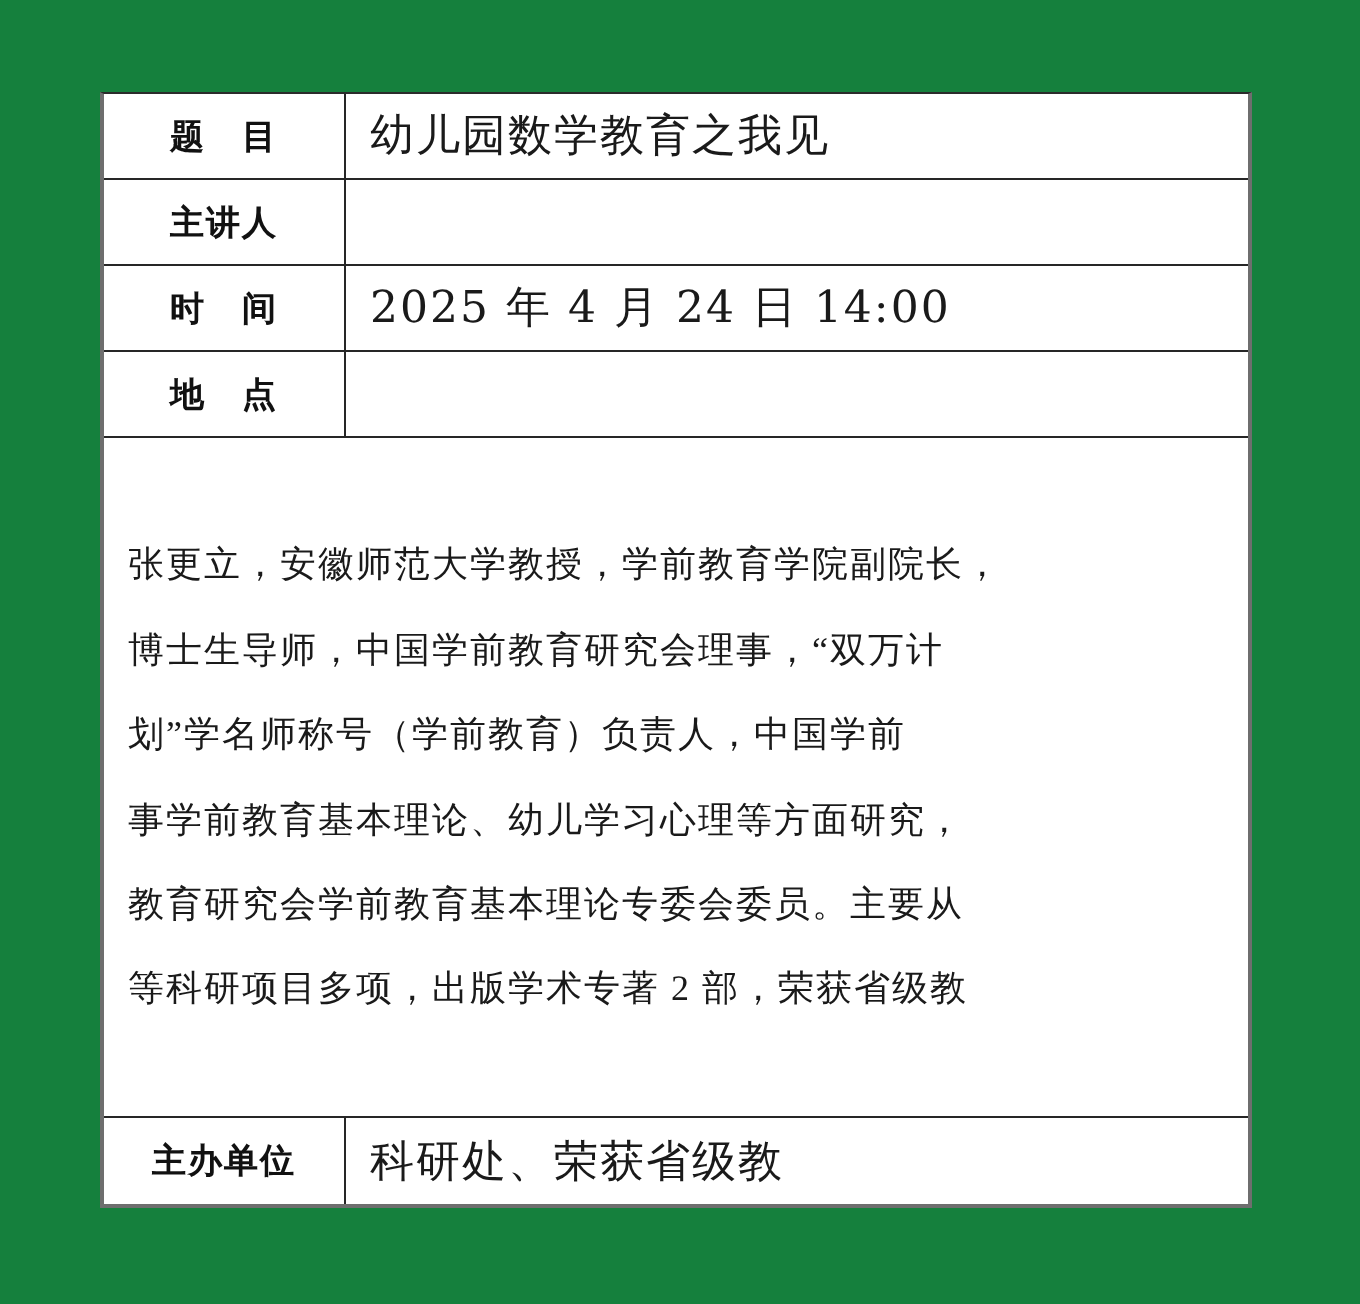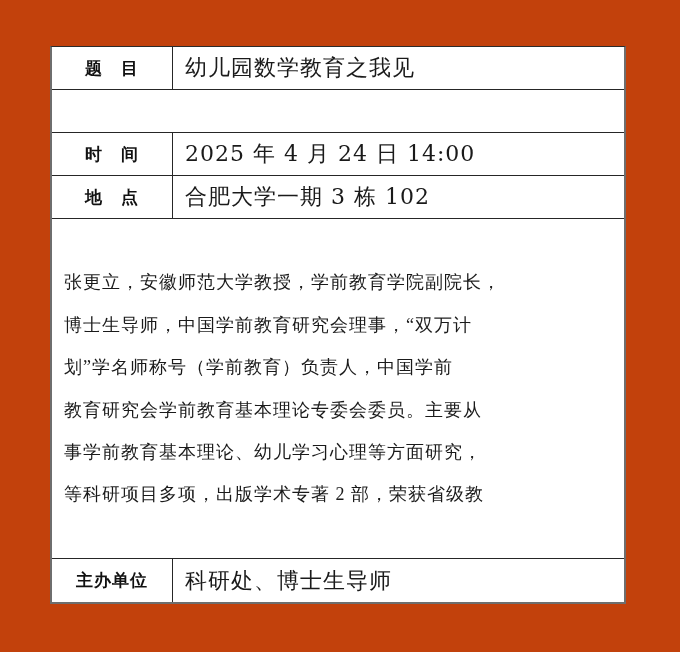"题 目" .page { background: #c2410c -> #15803d }
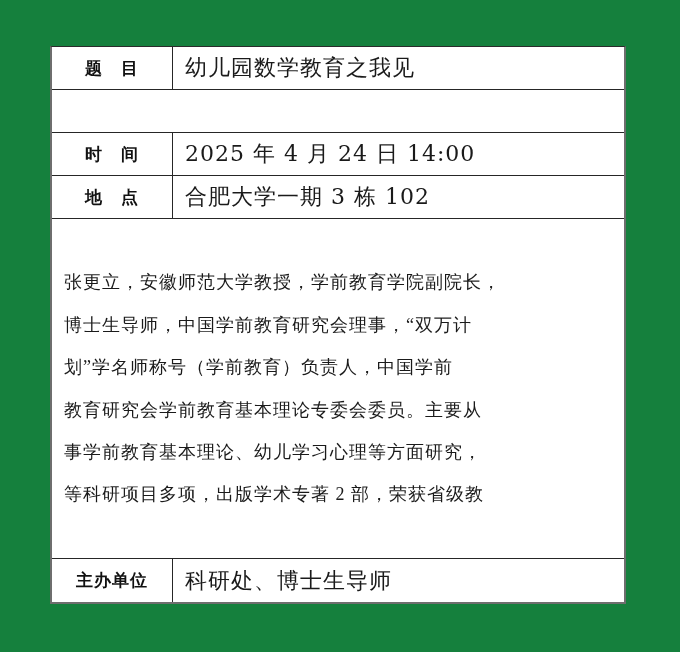"主讲人" div.label-cell { html: none -> <div>主讲人</div> }
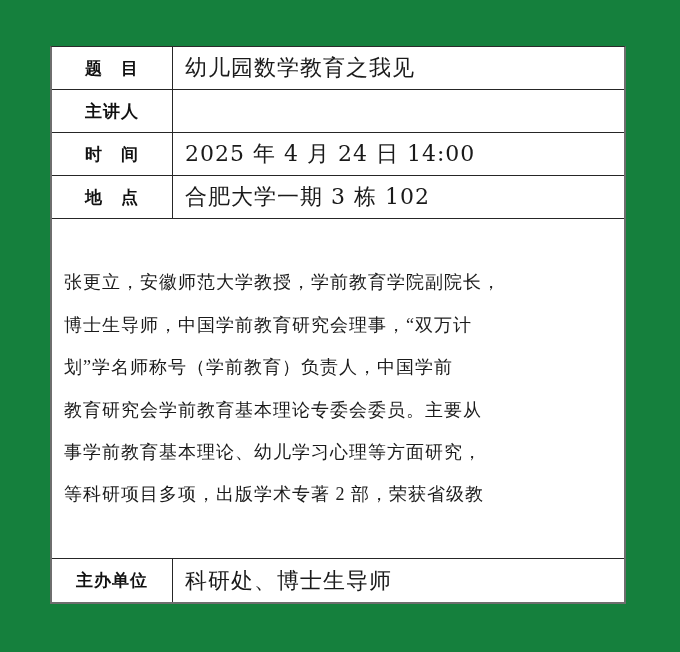"合肥大学一期 3 栋 102" div.value-cell { html: <div>合肥大学一期 3 栋 102</div> -> none }
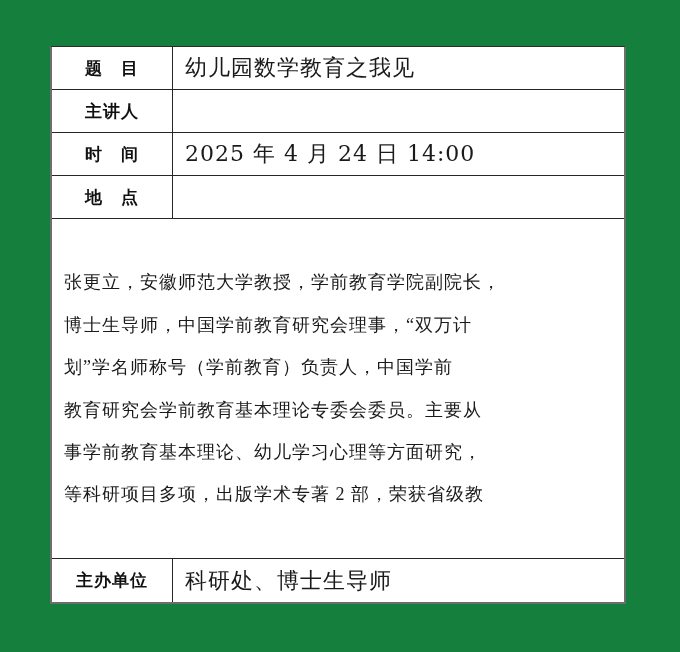"教育研究会学前教育基本理论专委会委员。主要从" div.bio-line { order: before "事学前教育基本理论、幼儿学习心理等方面研究，" -> after "事学前教育基本理论、幼儿学习心理等方面研究，" }
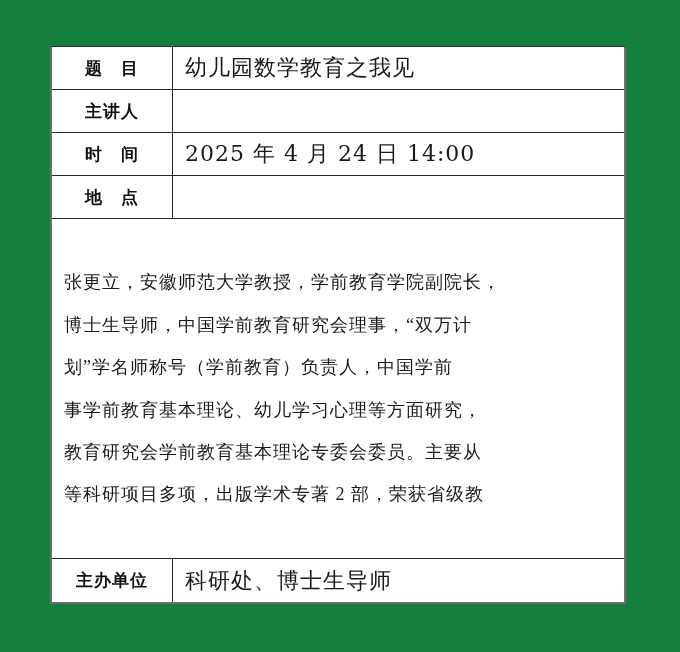"科研处、博士生导师" div.value-cell { text: 博士生导师 -> 荣获省级教 }
